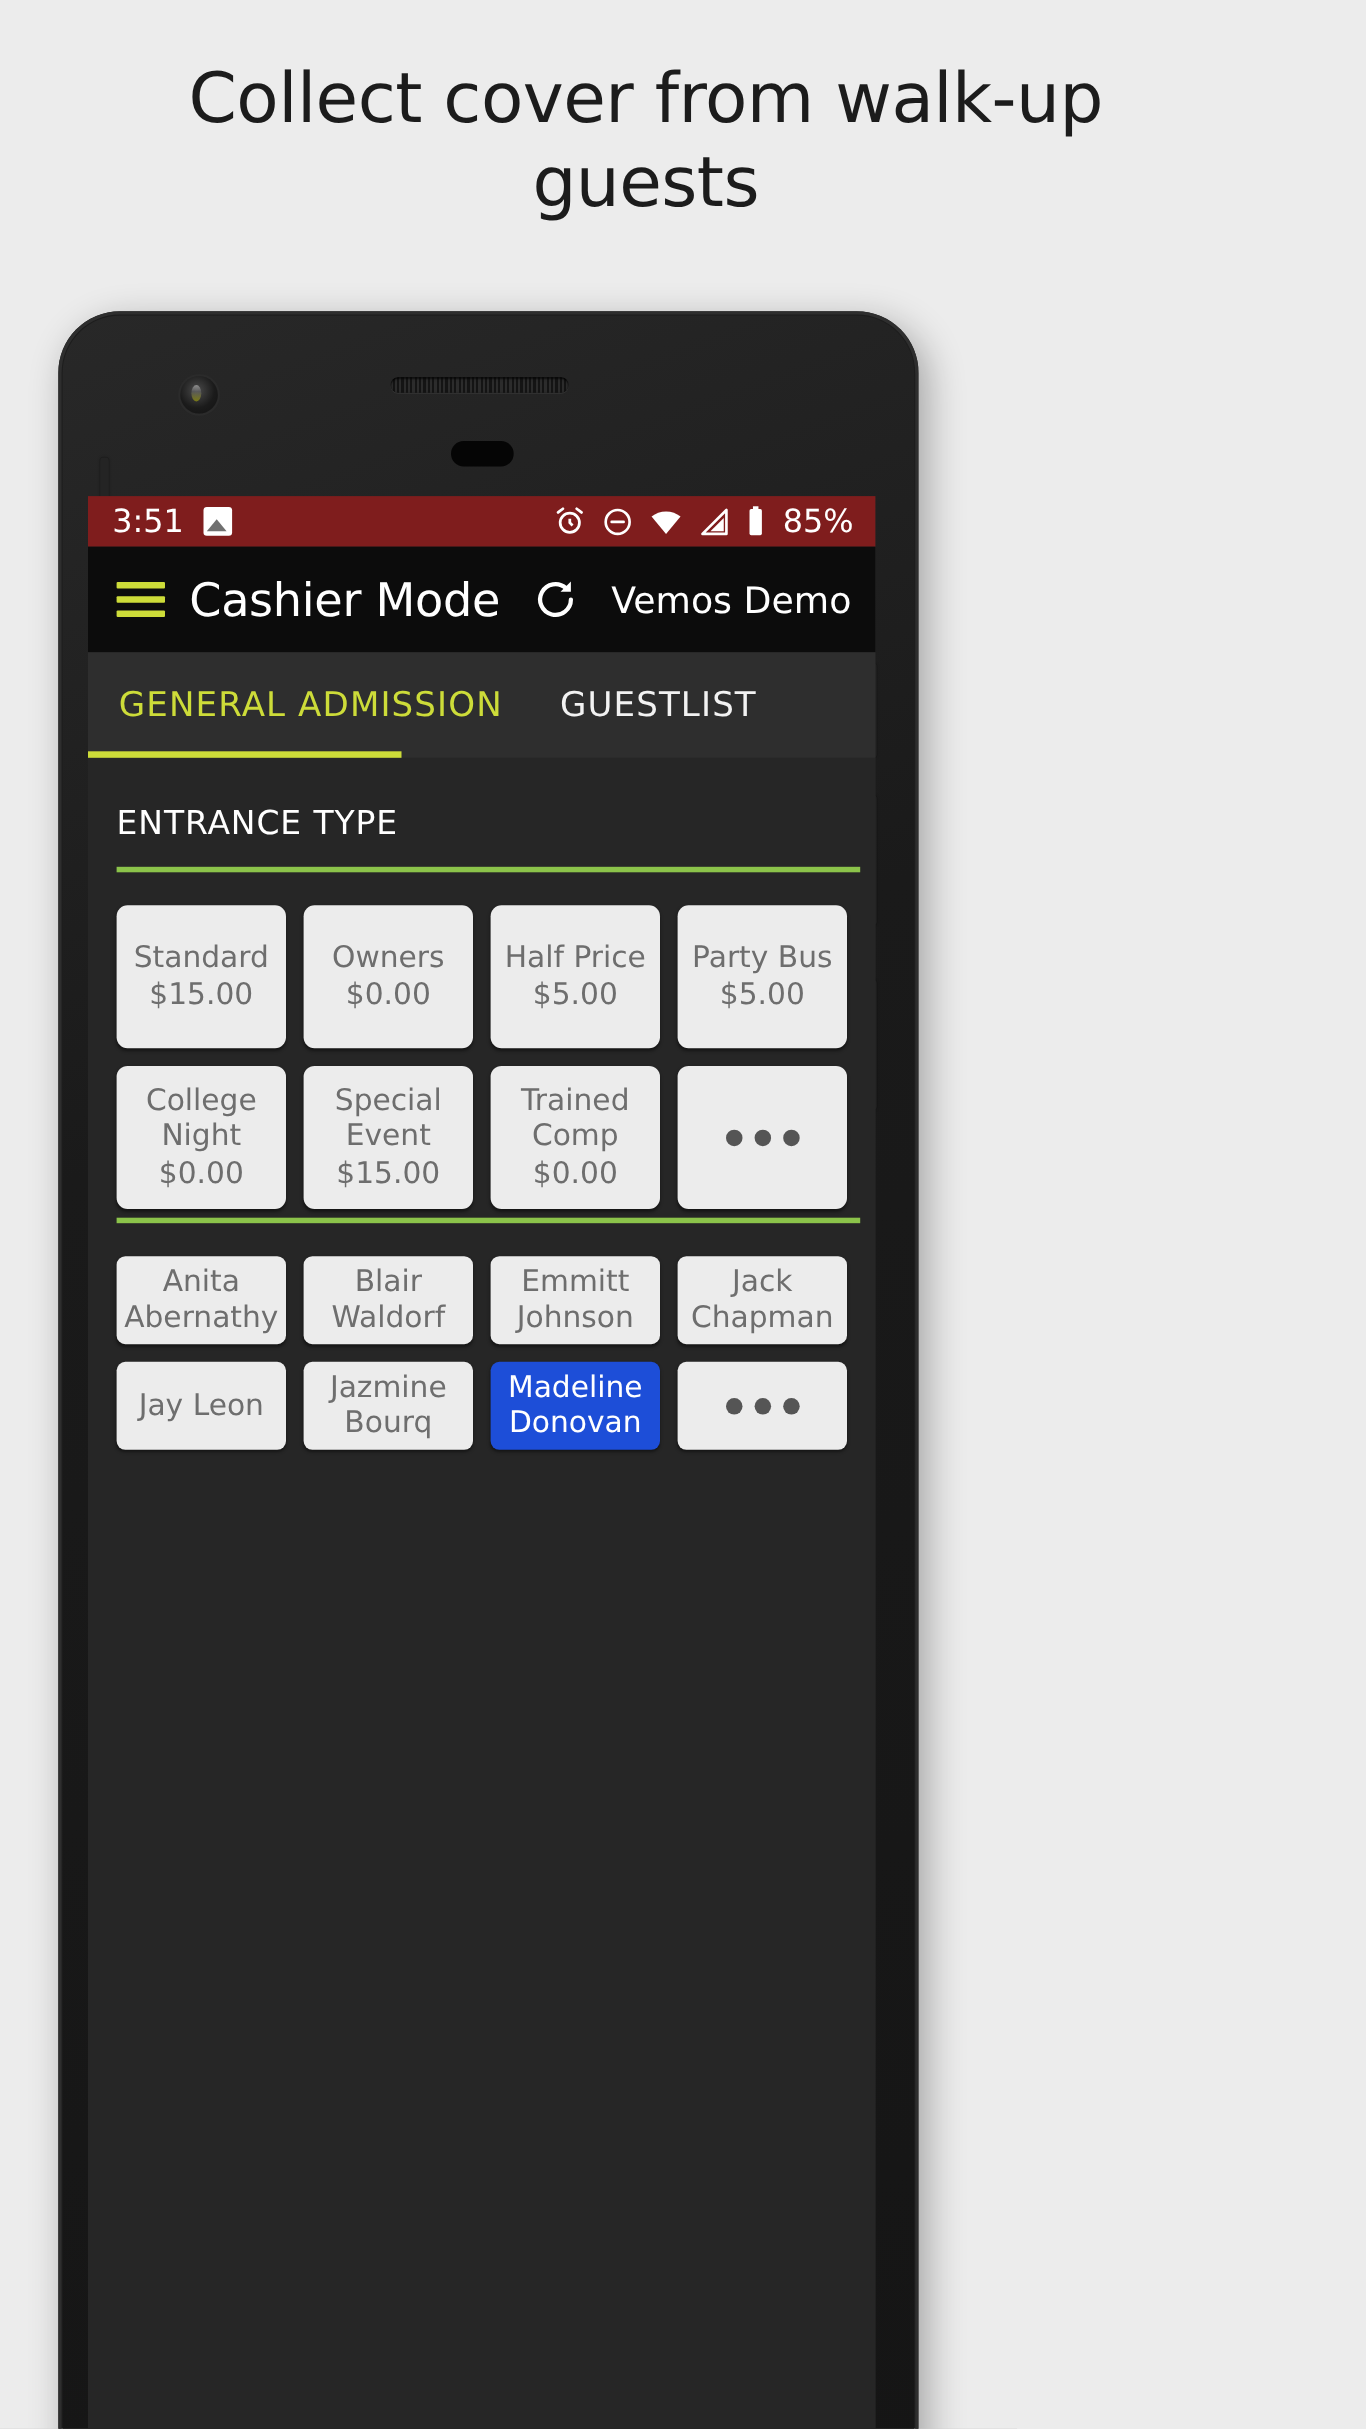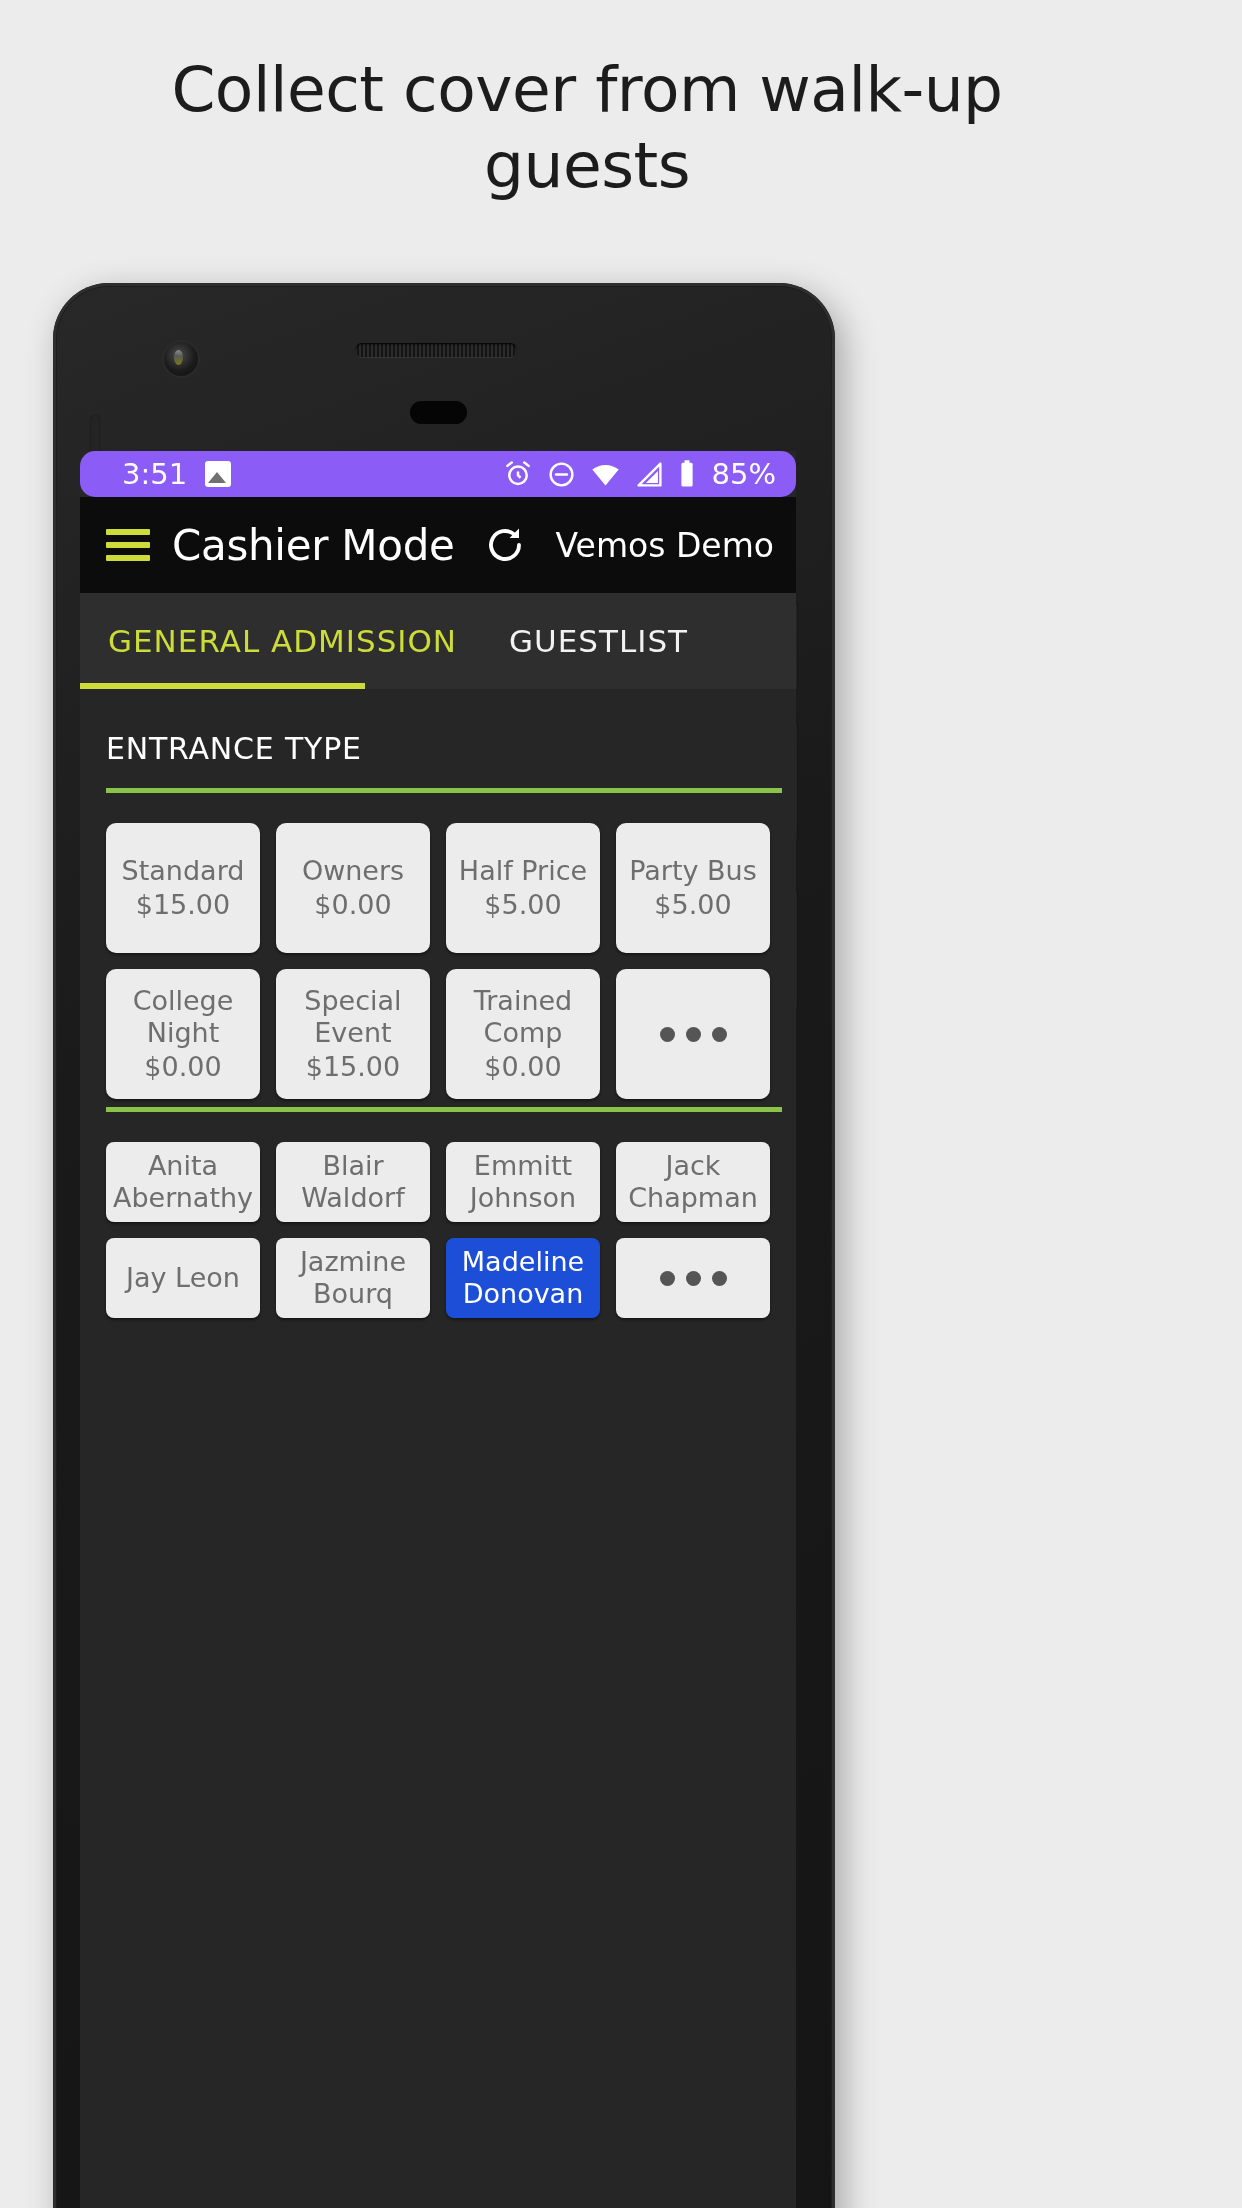"3:51" .statusbar { background: #8b5cf6 -> #7f1d1d; border-radius: 15px -> none; padding: 0 20px 0 42px -> 0 20px 0 22px }
